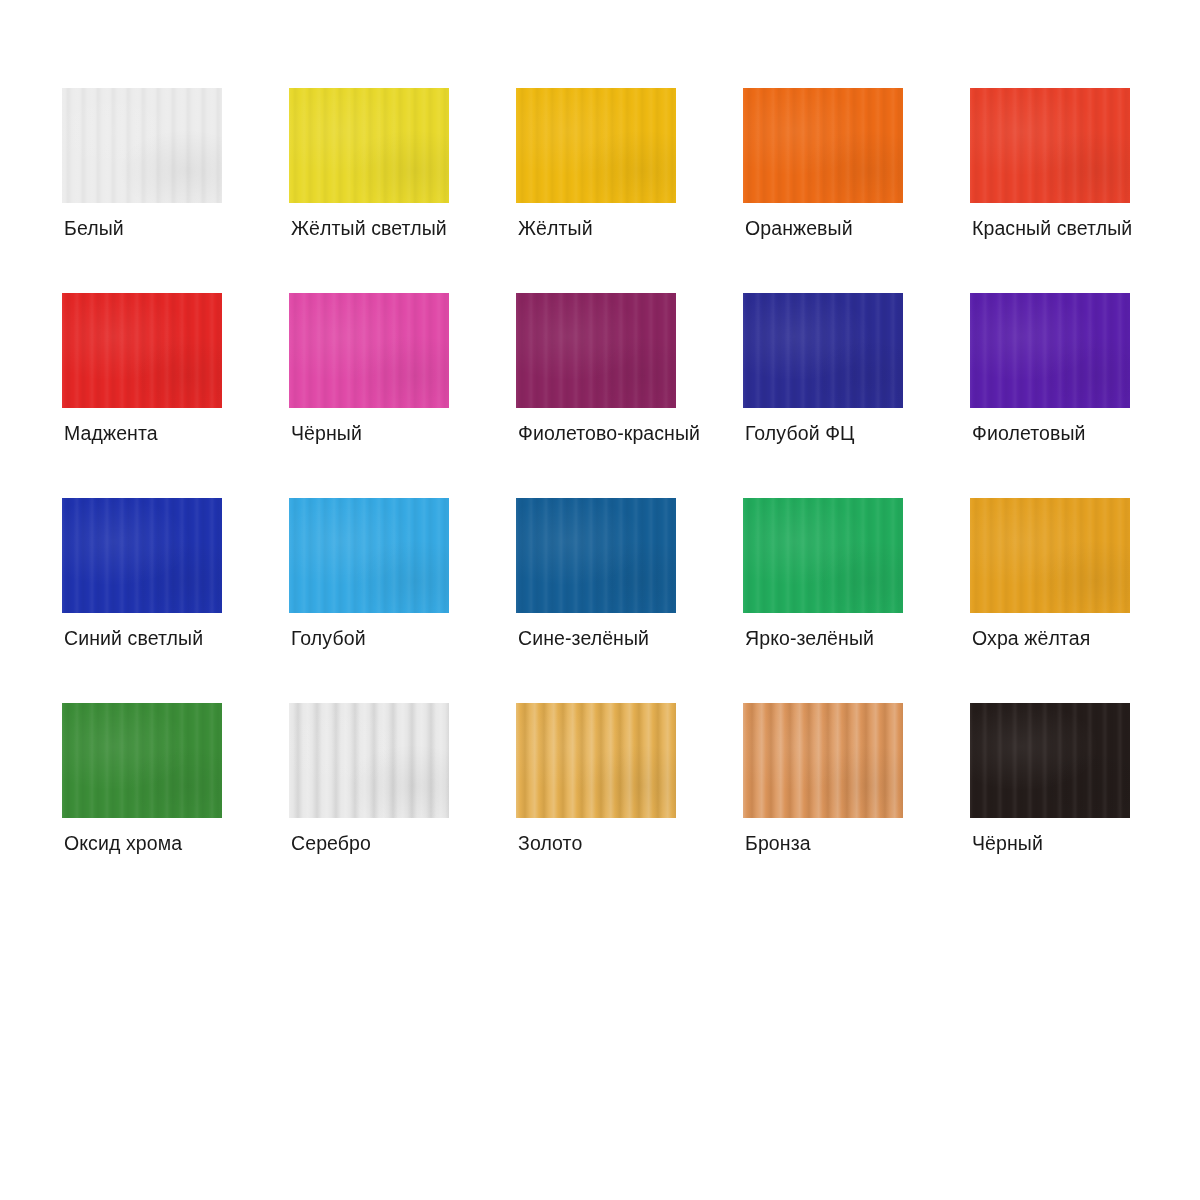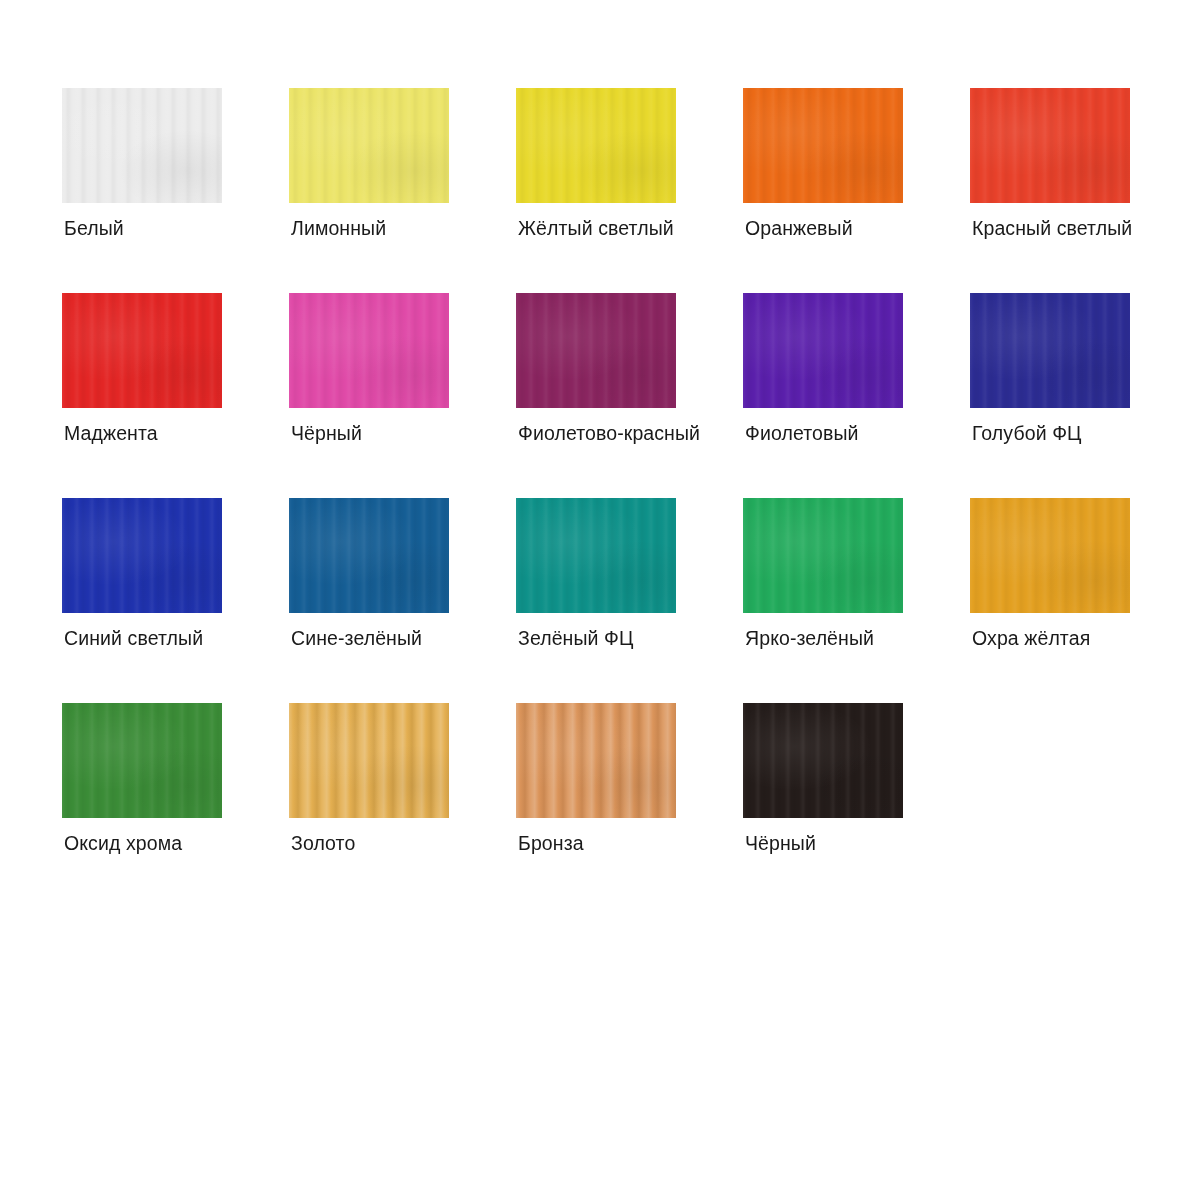"Лимонный" div.swatch-cell { html: <div> <div></div> <div>Лимонный</div> </div> -> none }
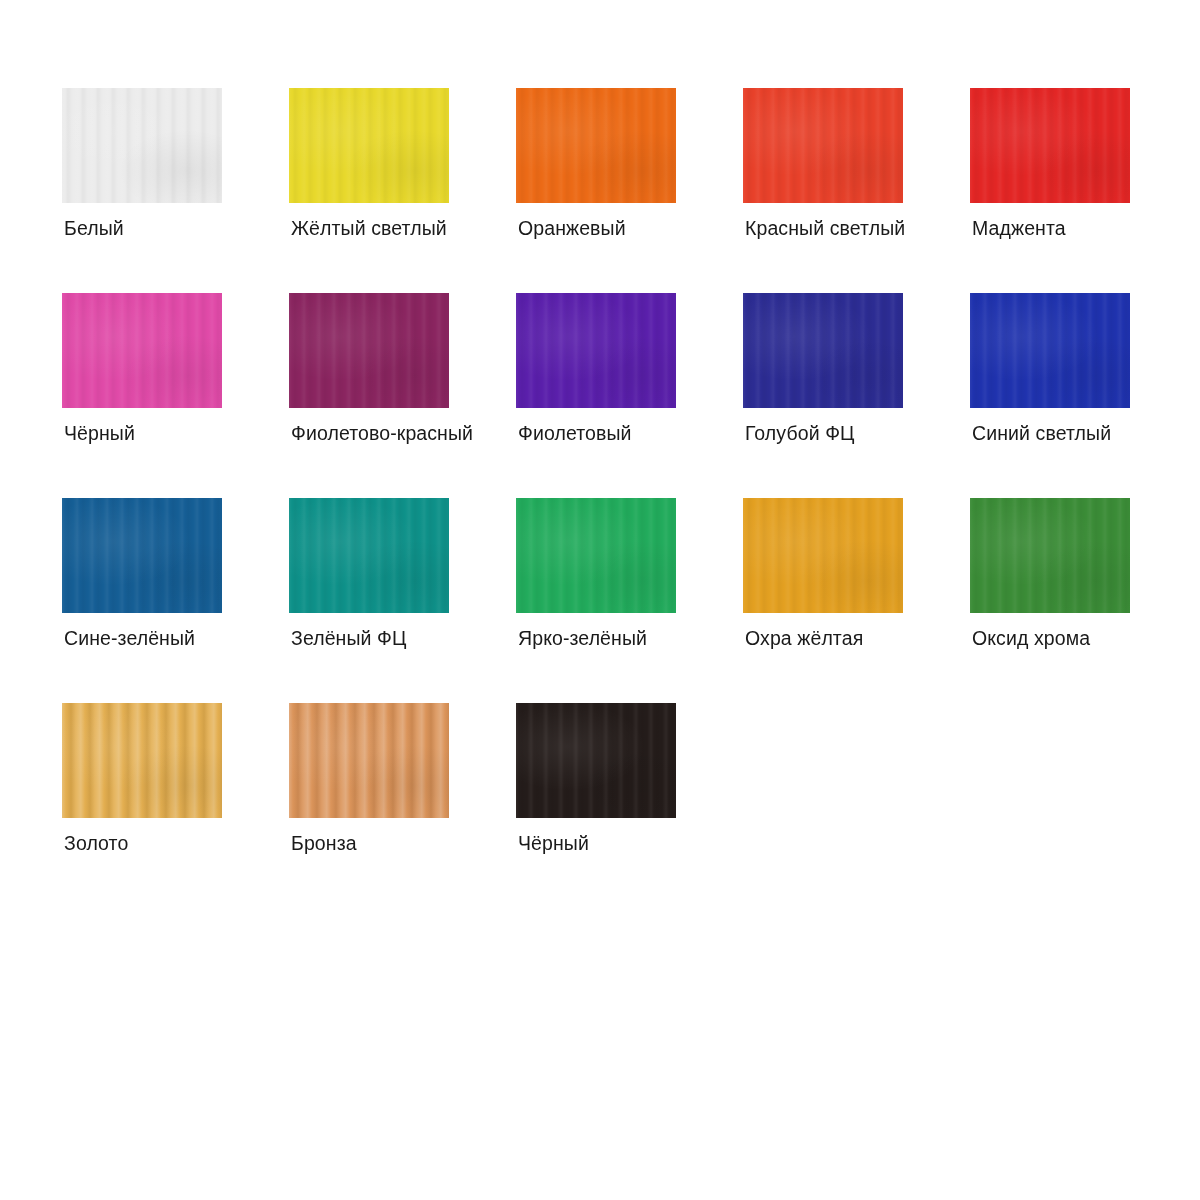"Жёлтый" div.swatch-cell { html: none -> <div> <div></div> <div>Жёлтый</div> </div> }
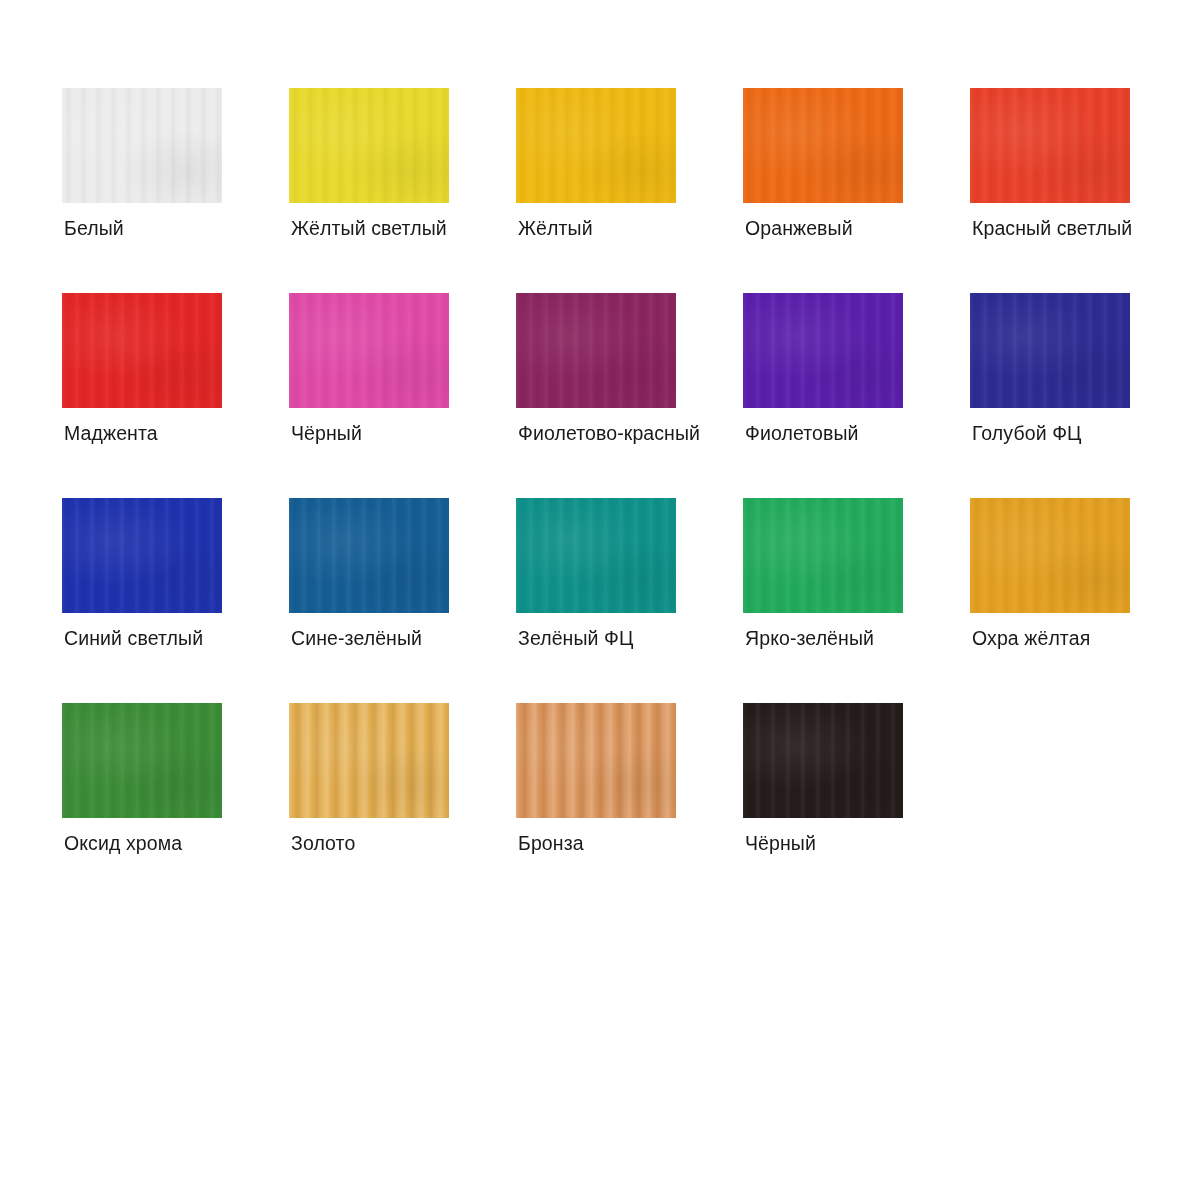"Фиолетовый" div.swatch-cell { order: before "Голубой ФЦ" -> after "Голубой ФЦ" }
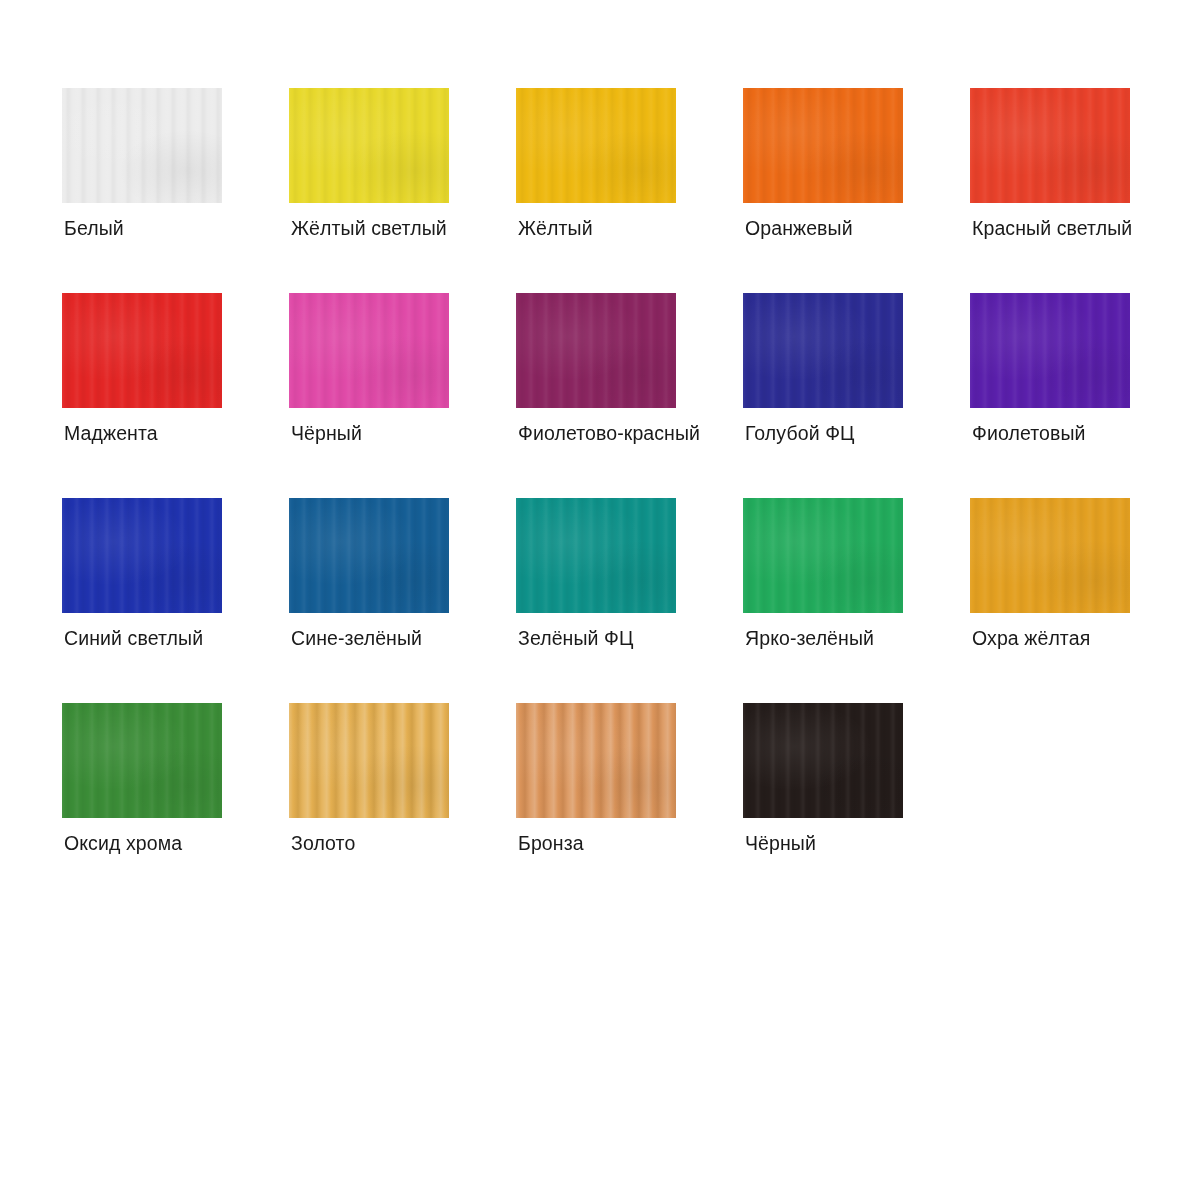"Голубой" div.swatch-cell { html: none -> <div> <div></div> <div>Голубой</div> </div> }
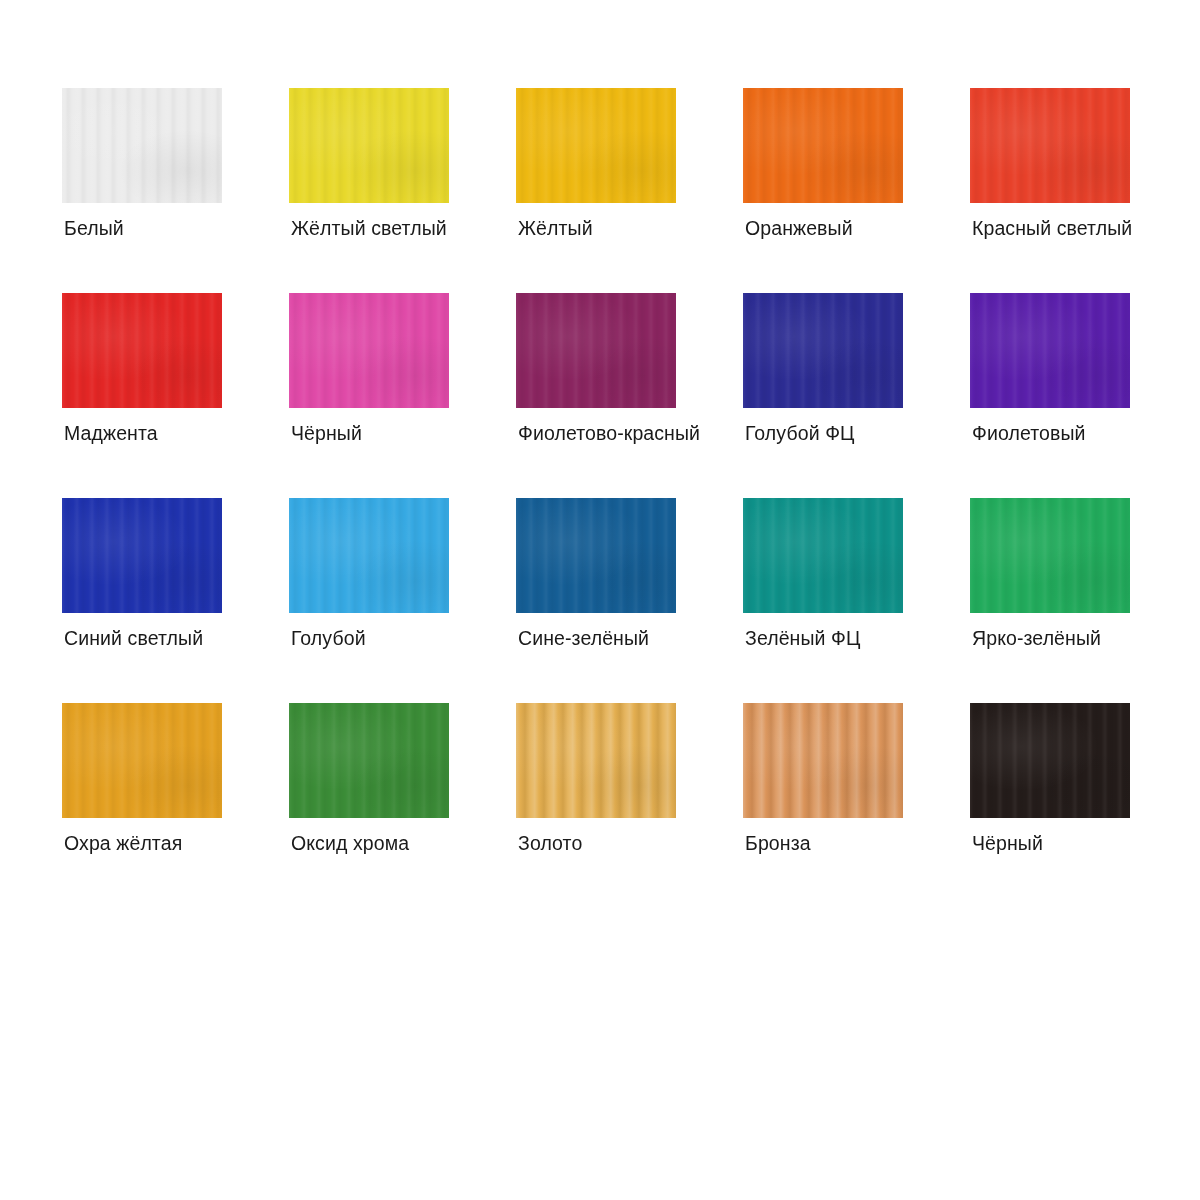"Зелёный ФЦ" div.swatch-cell { html: <div> <div></div> <div>Зелёный ФЦ</div> </div> -> none }
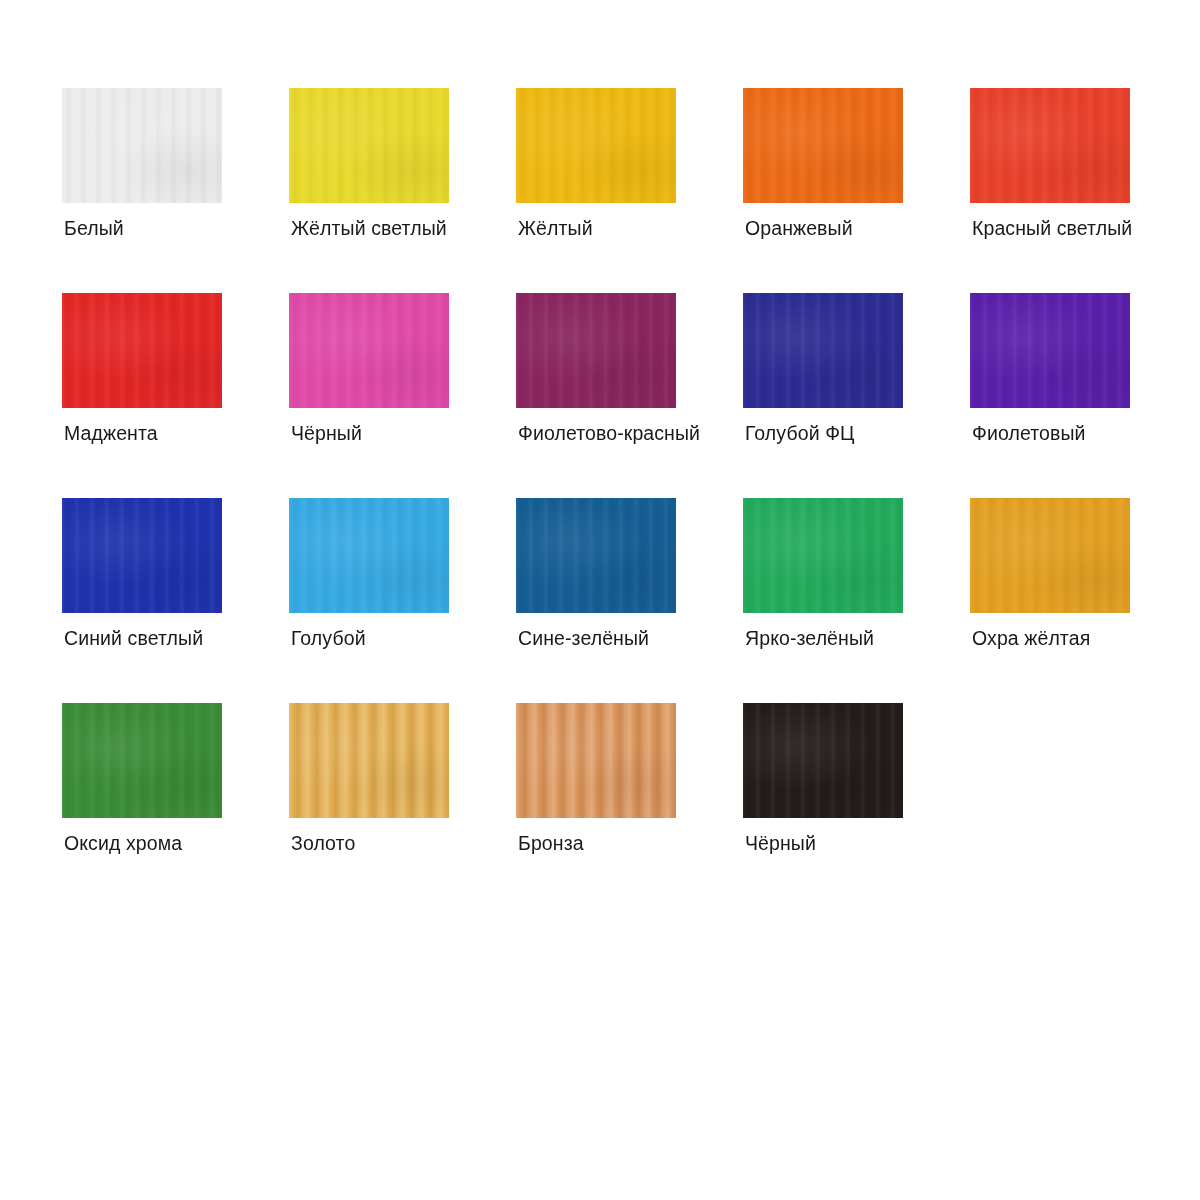"Серебро" div.swatch-cell { html: none -> <div> <div></div> <div>Серебро</div> </div> }
